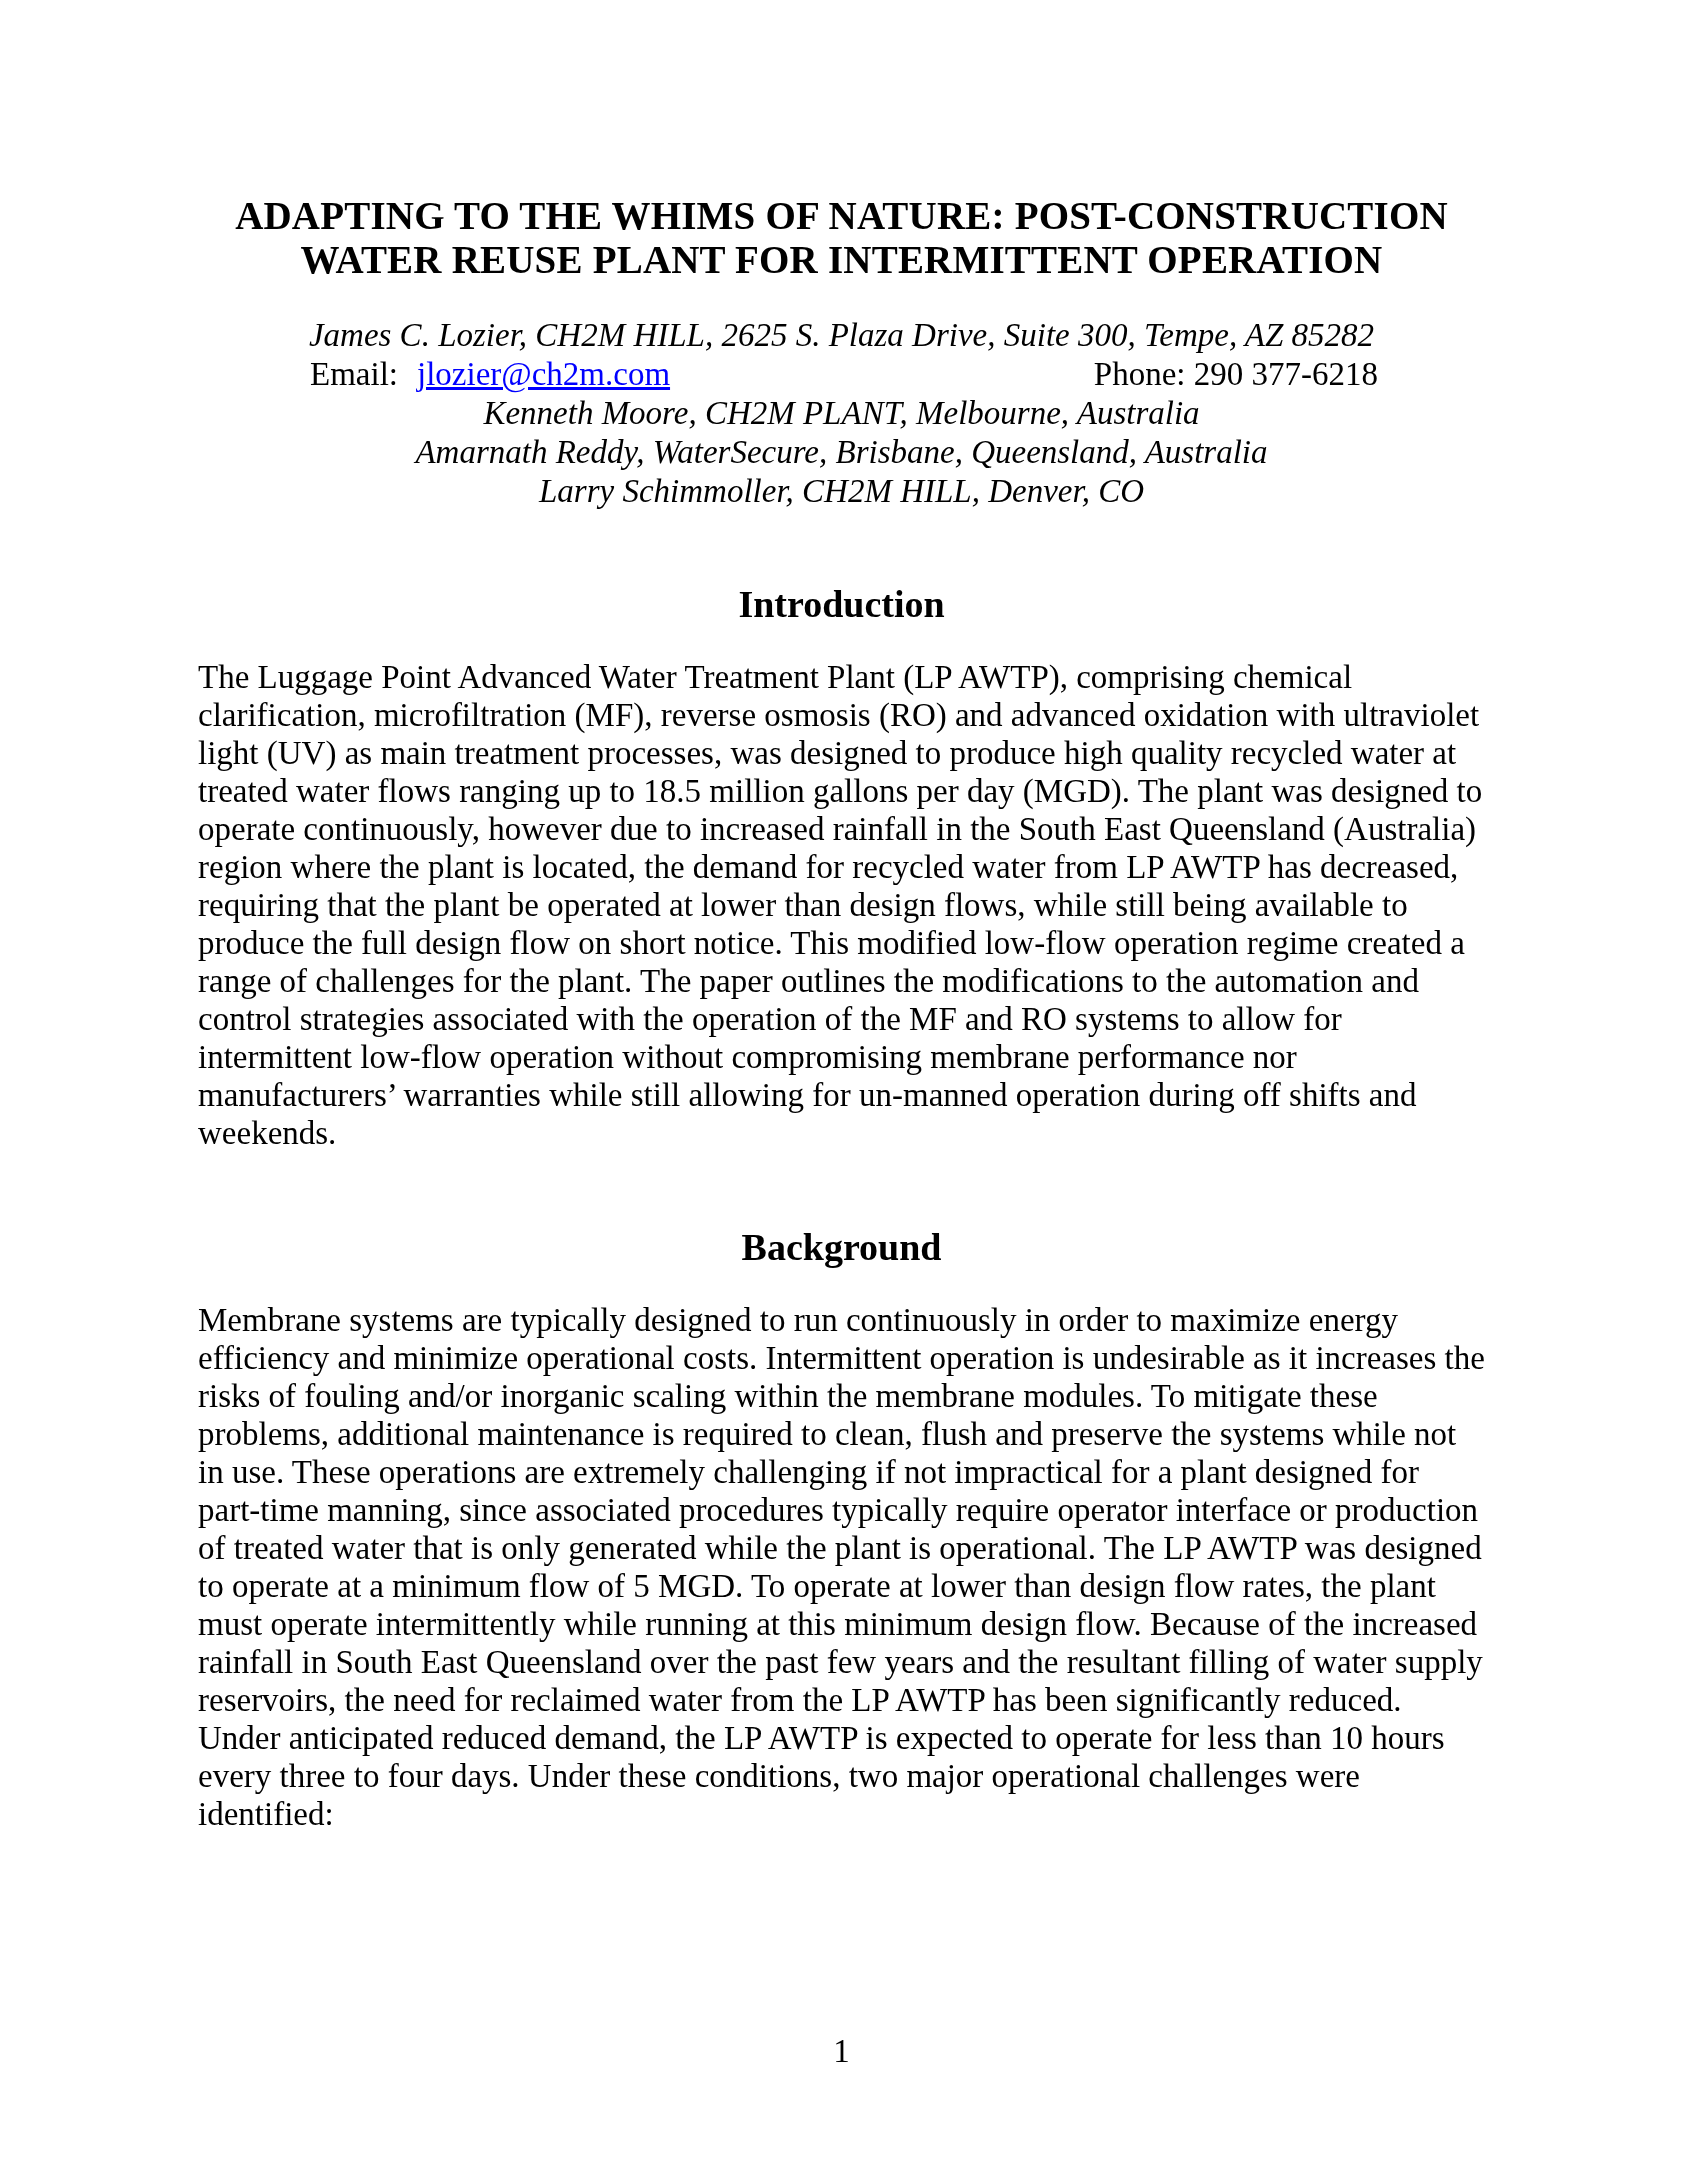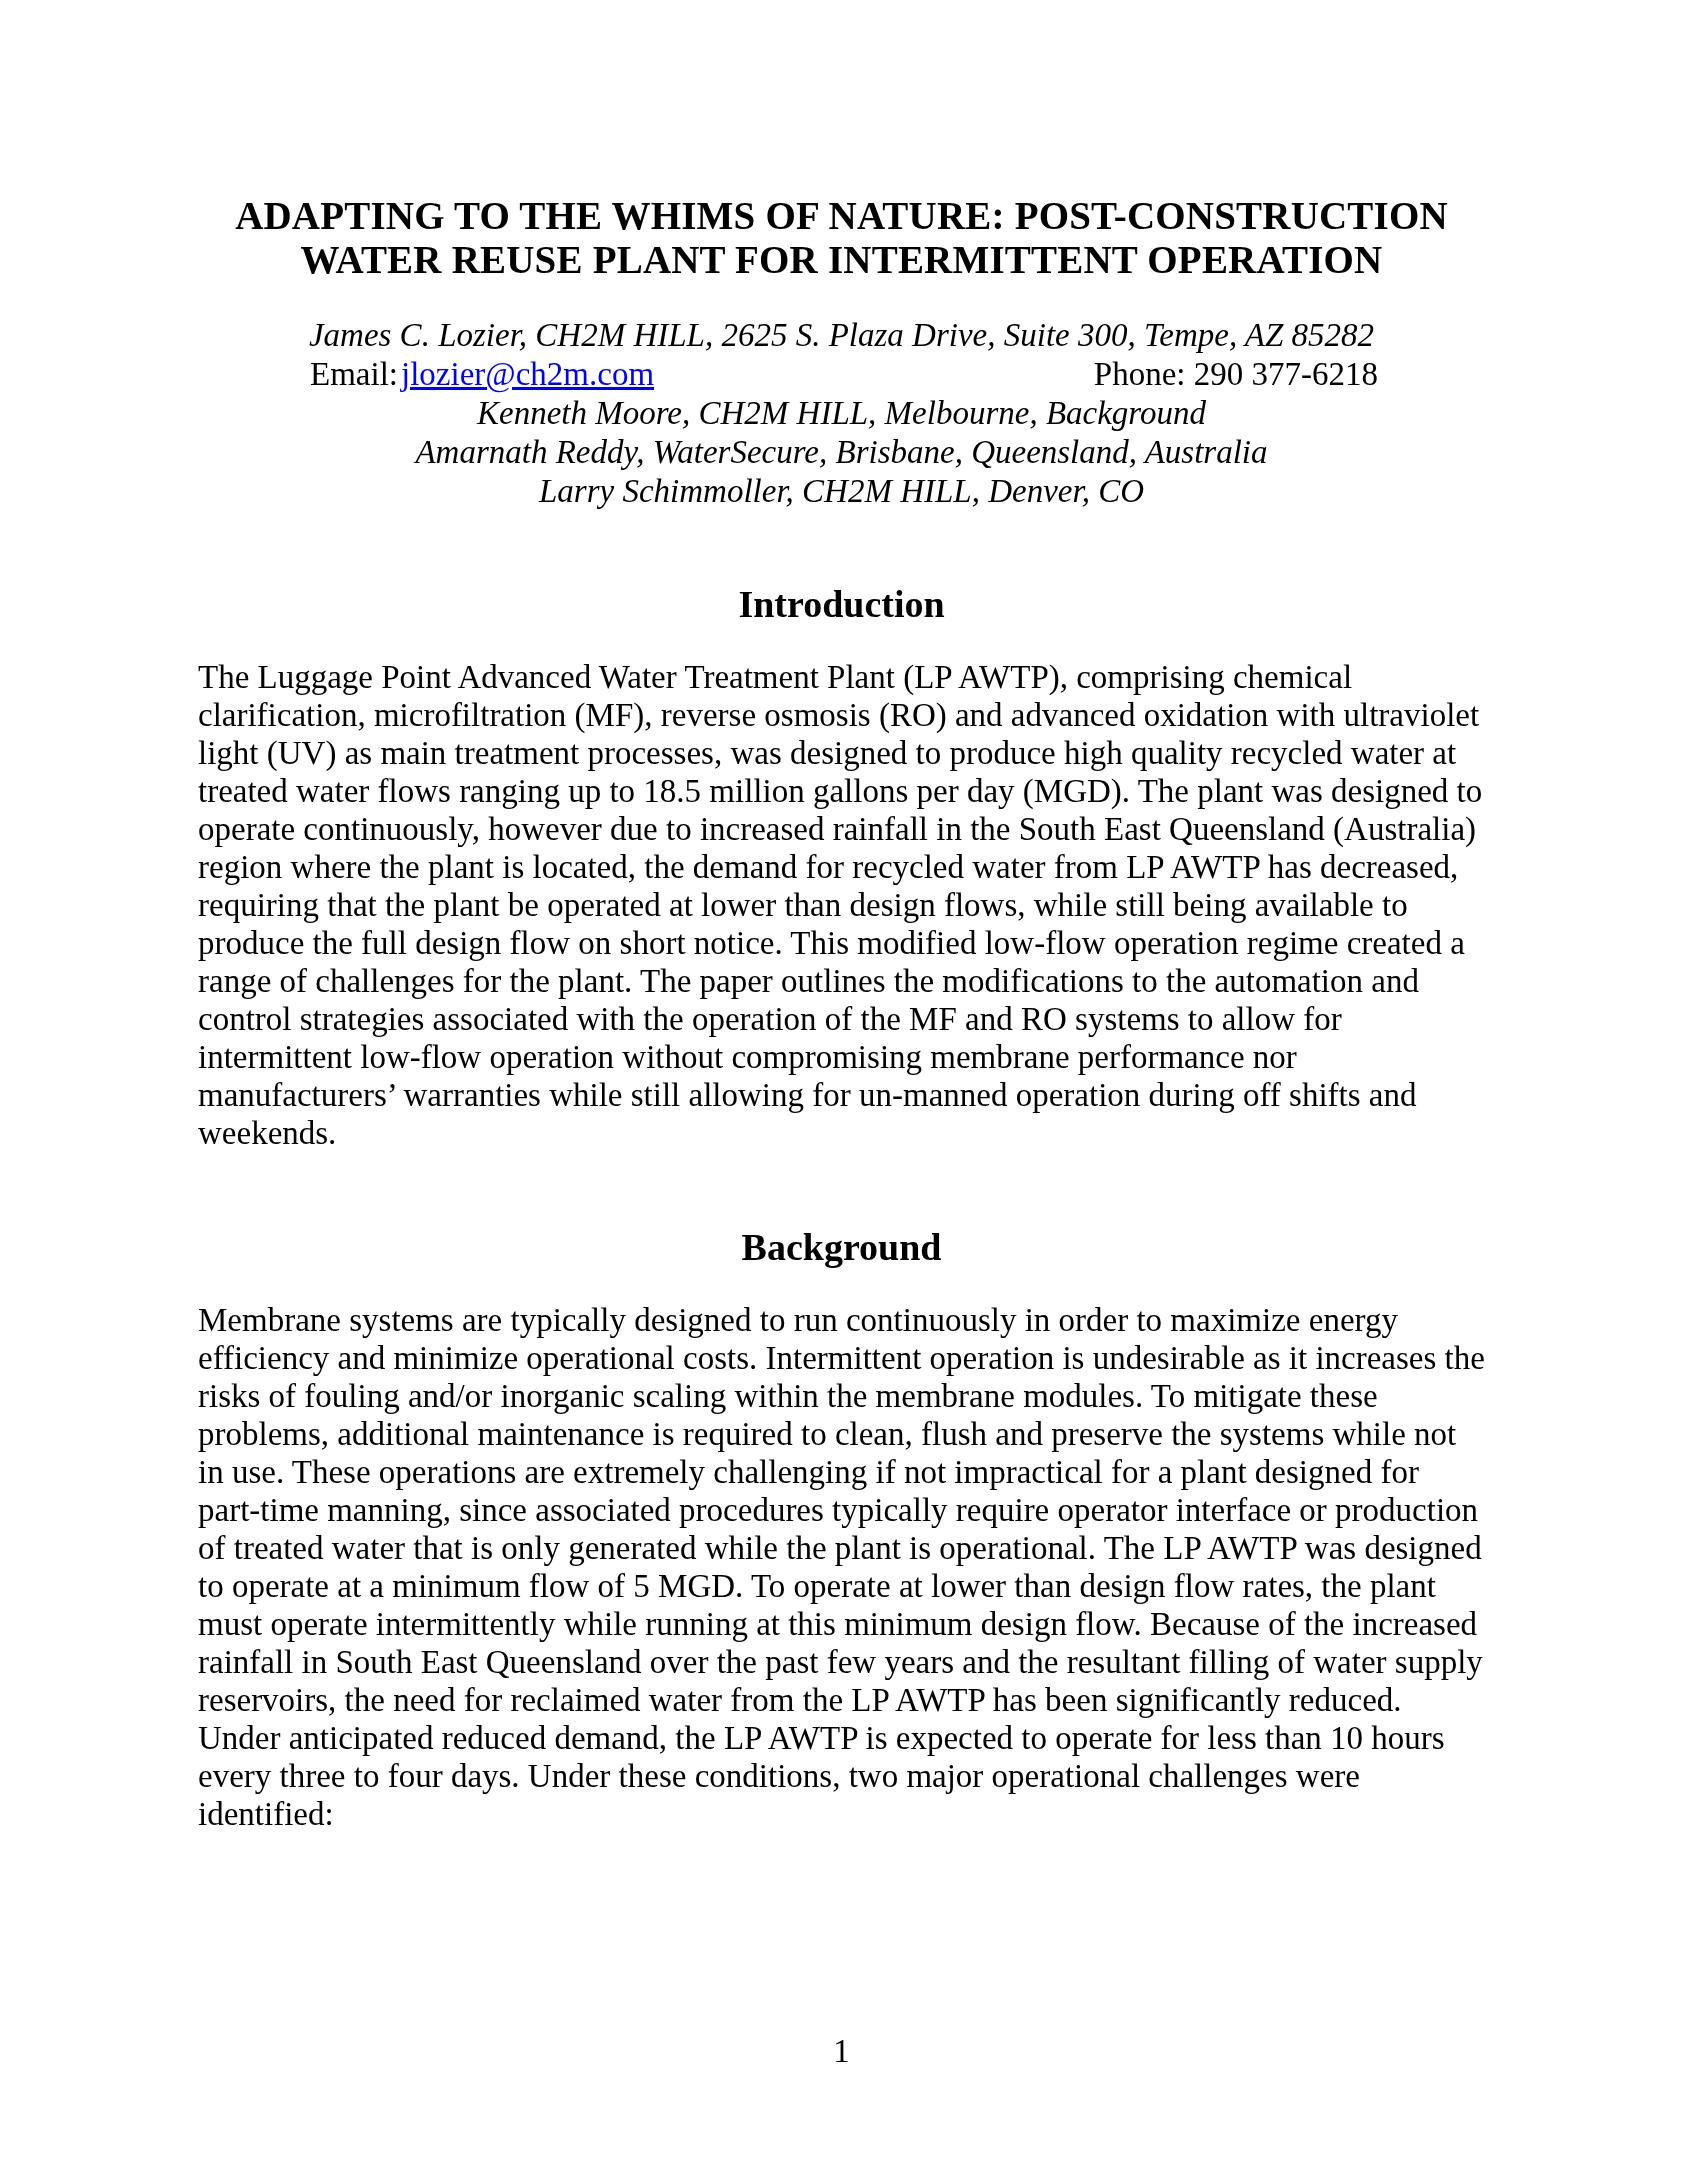"jlozier@ch2m.com" .email-link { margin-left: 3px -> 19px }
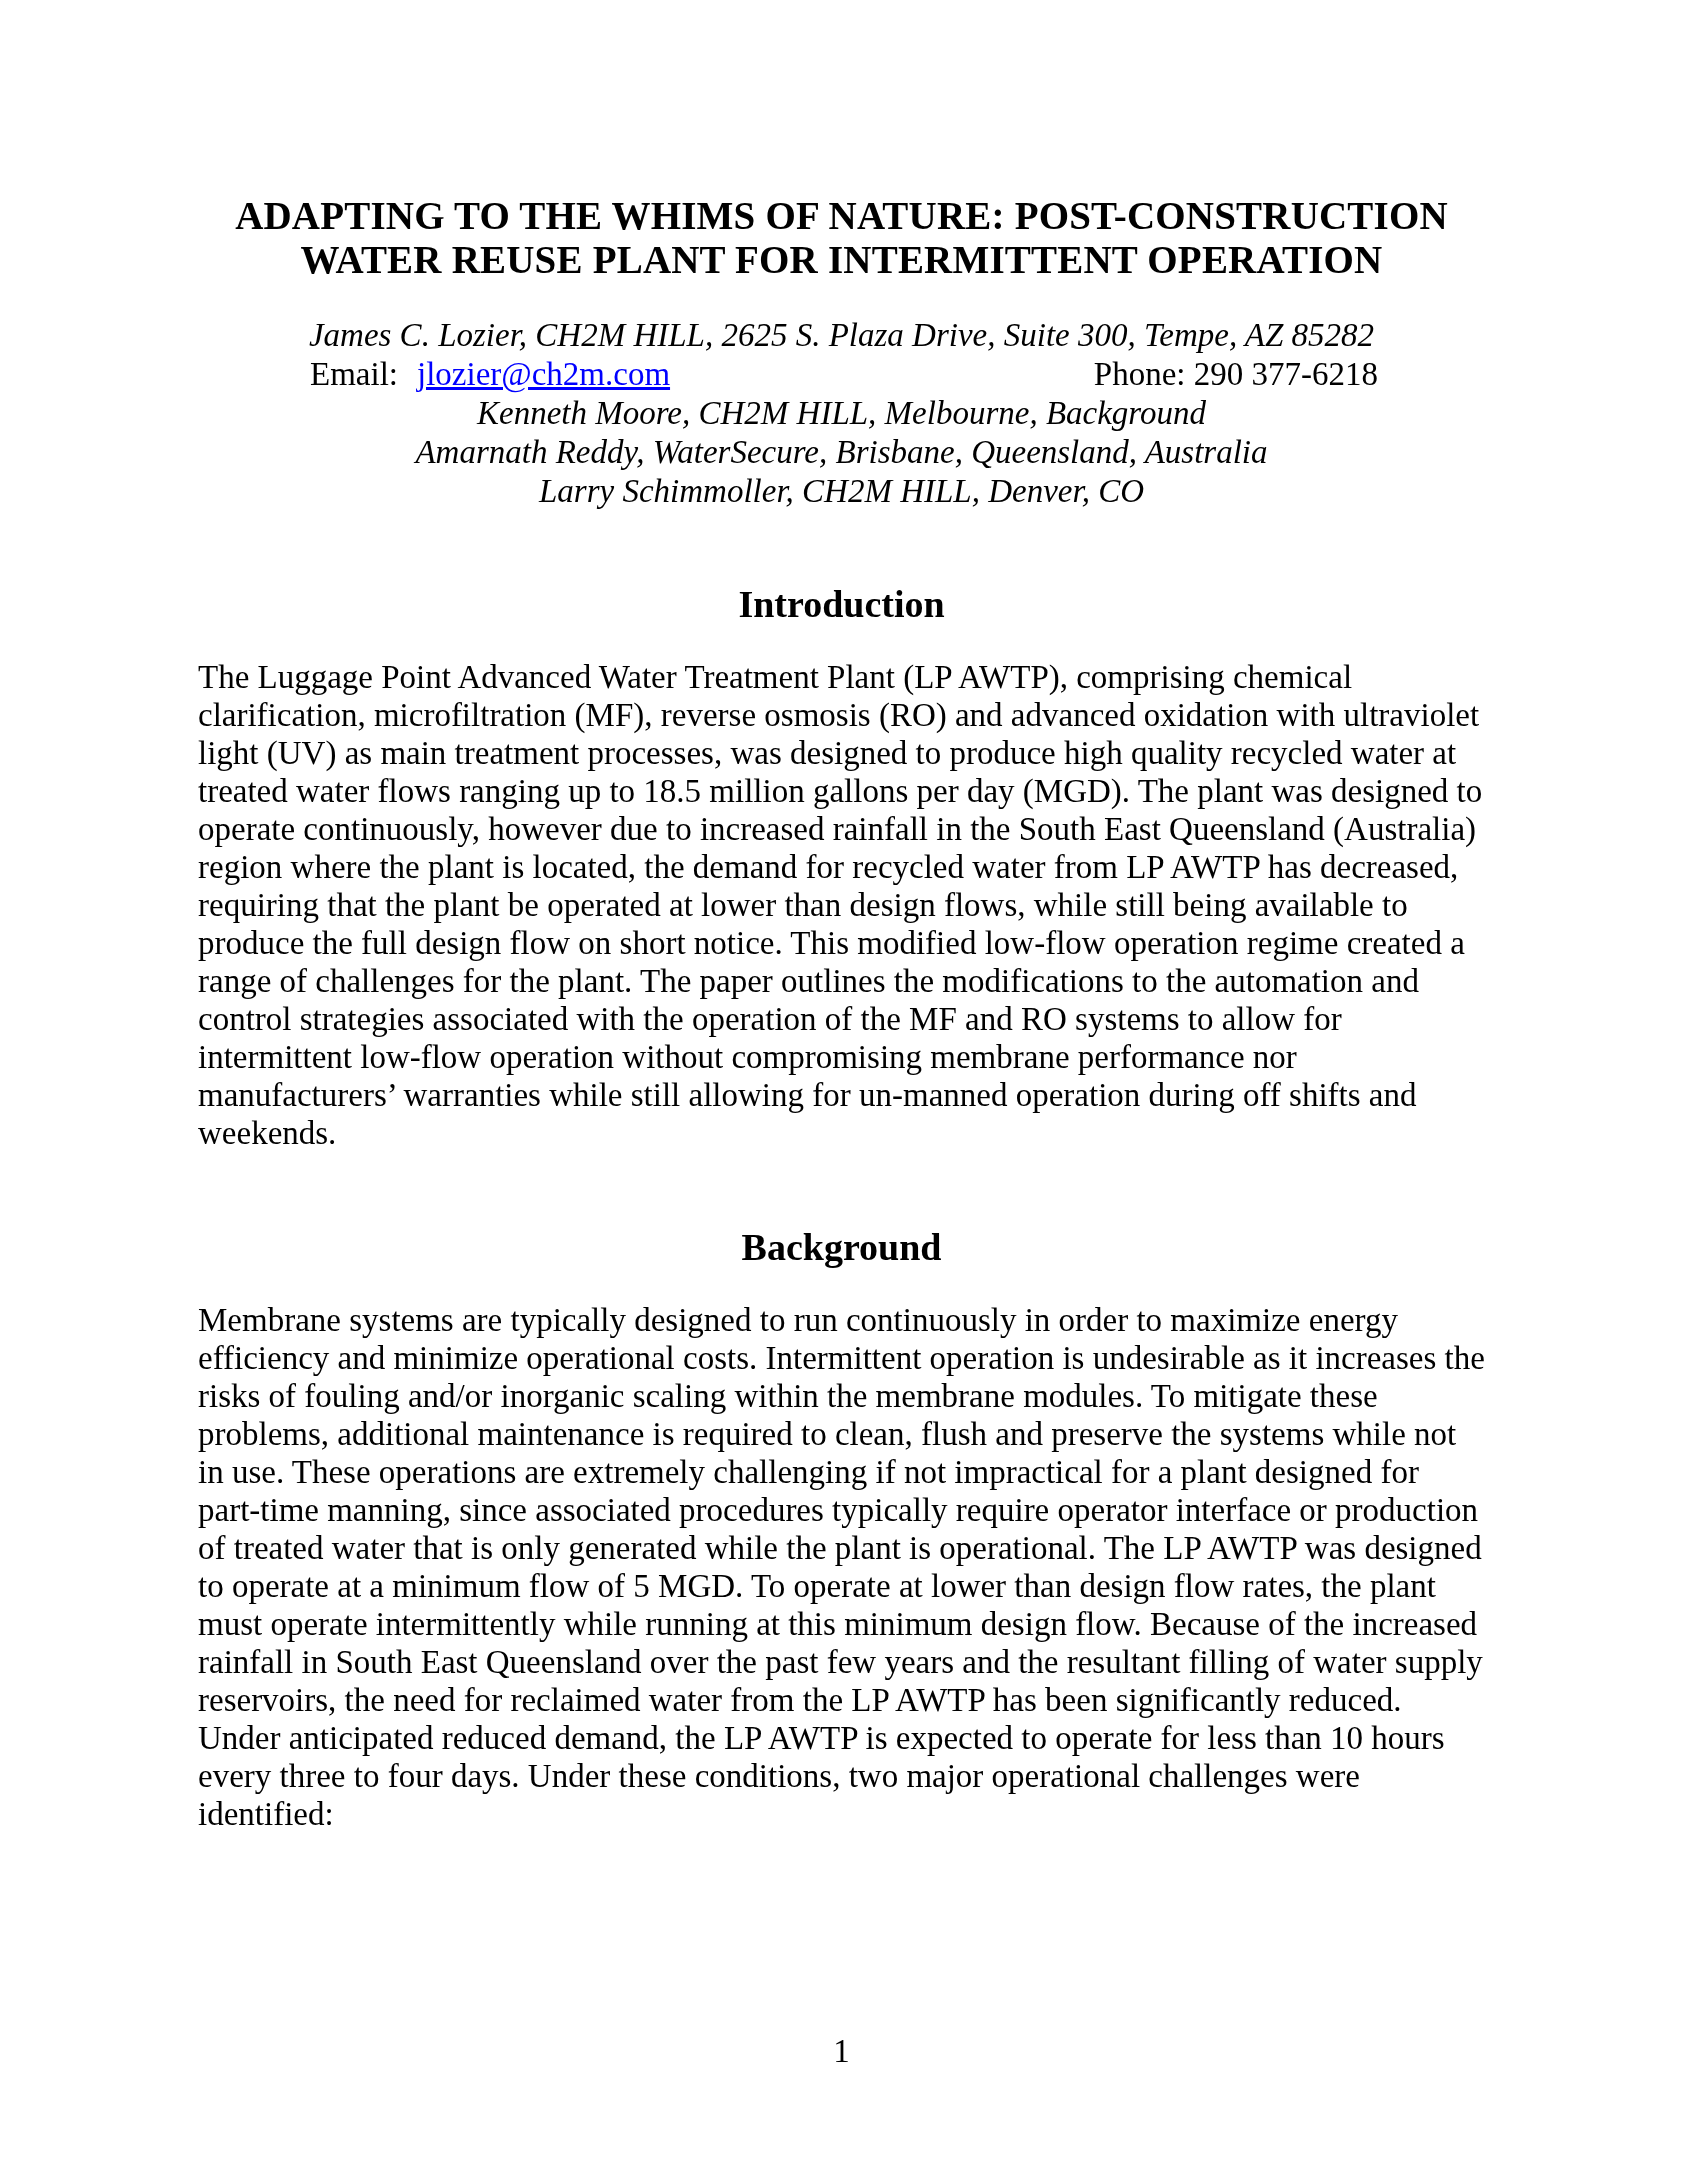"Kenneth Moore, CH2M HILL, Melbourne," div.author-line { text: HILL, Melbourne, Background -> PLANT, Melbourne, Australia }
